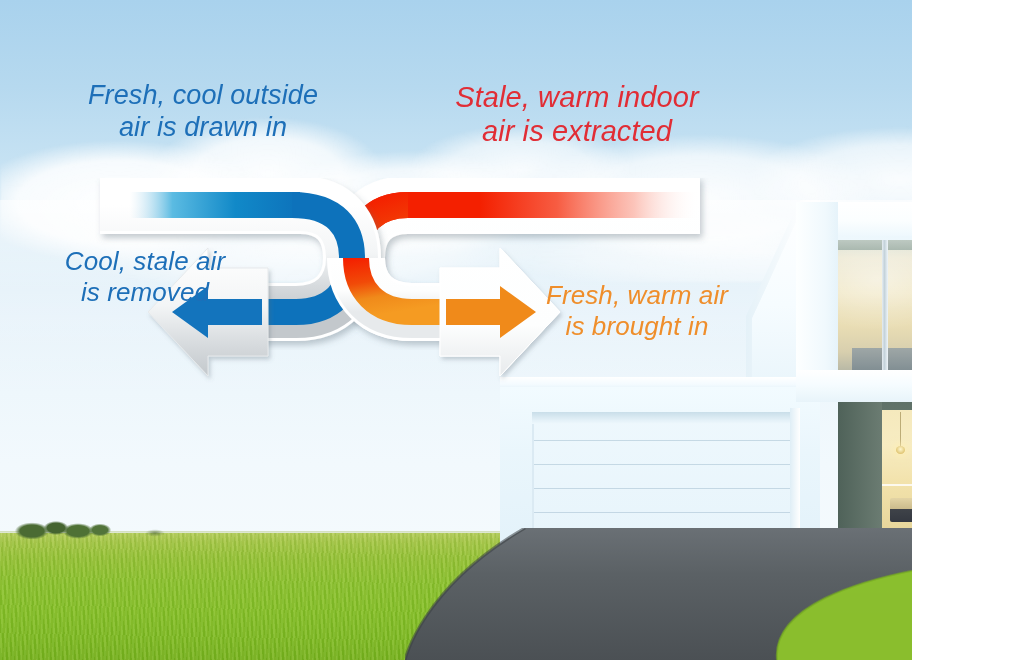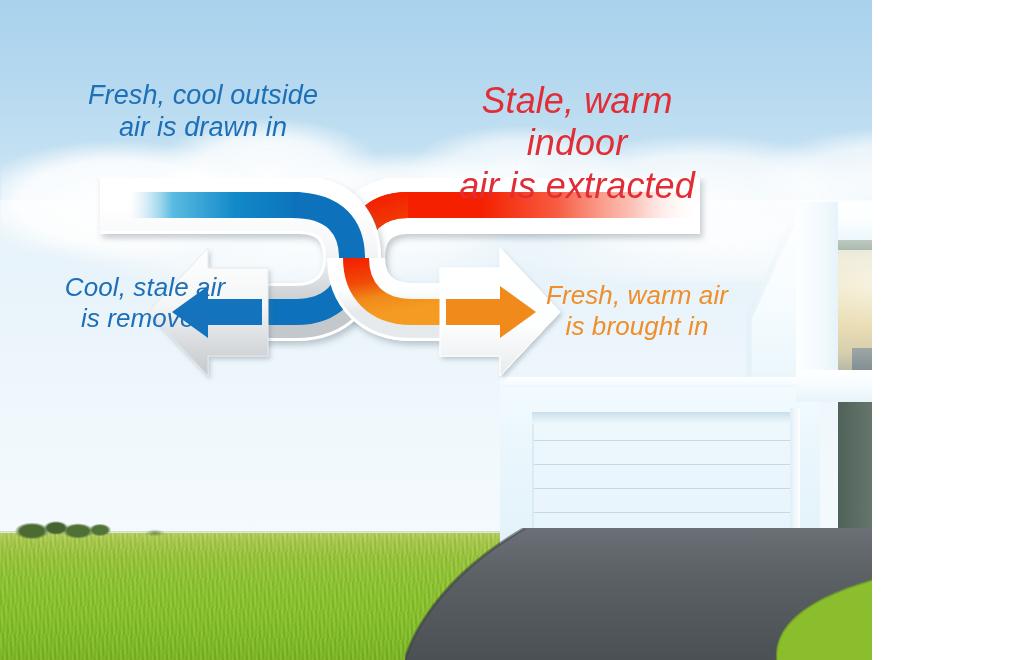"Fresh, cool outside" #scene { padding-left: none -> 40px }
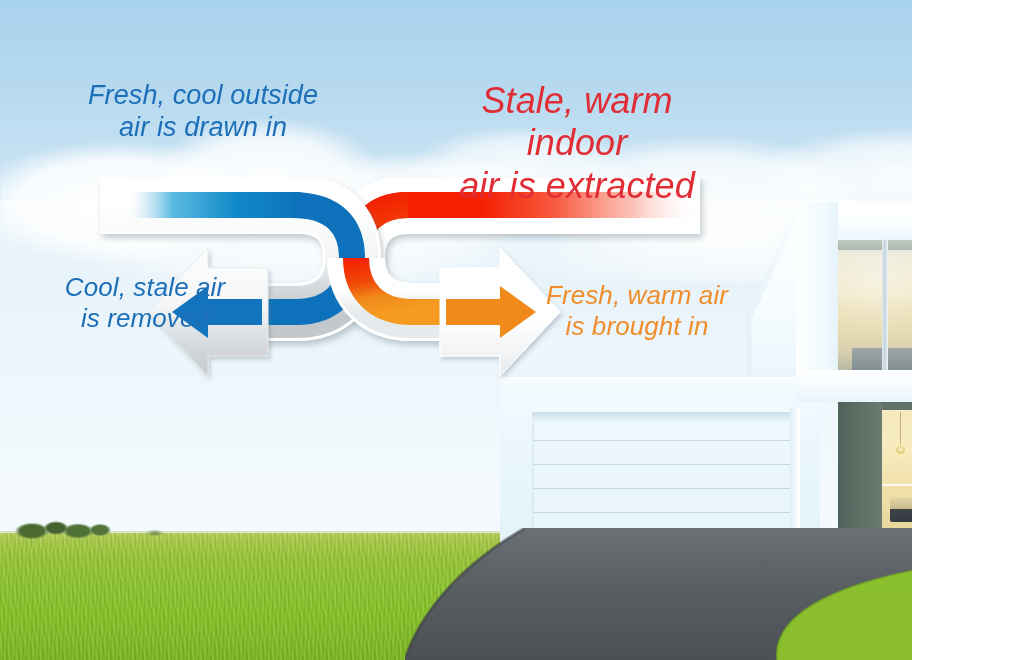"Stale, warm indoor" #lbl-stale-warm { font-size: 36px -> 29px }
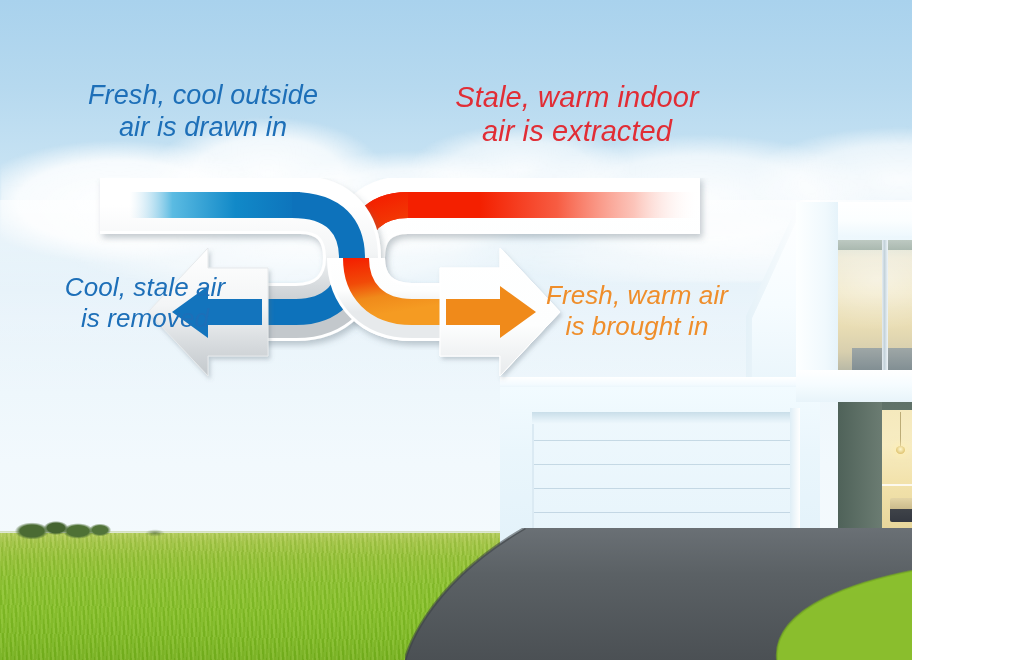"Cool, stale air" #lbl-cool-removed { top: 272px -> 246px }
